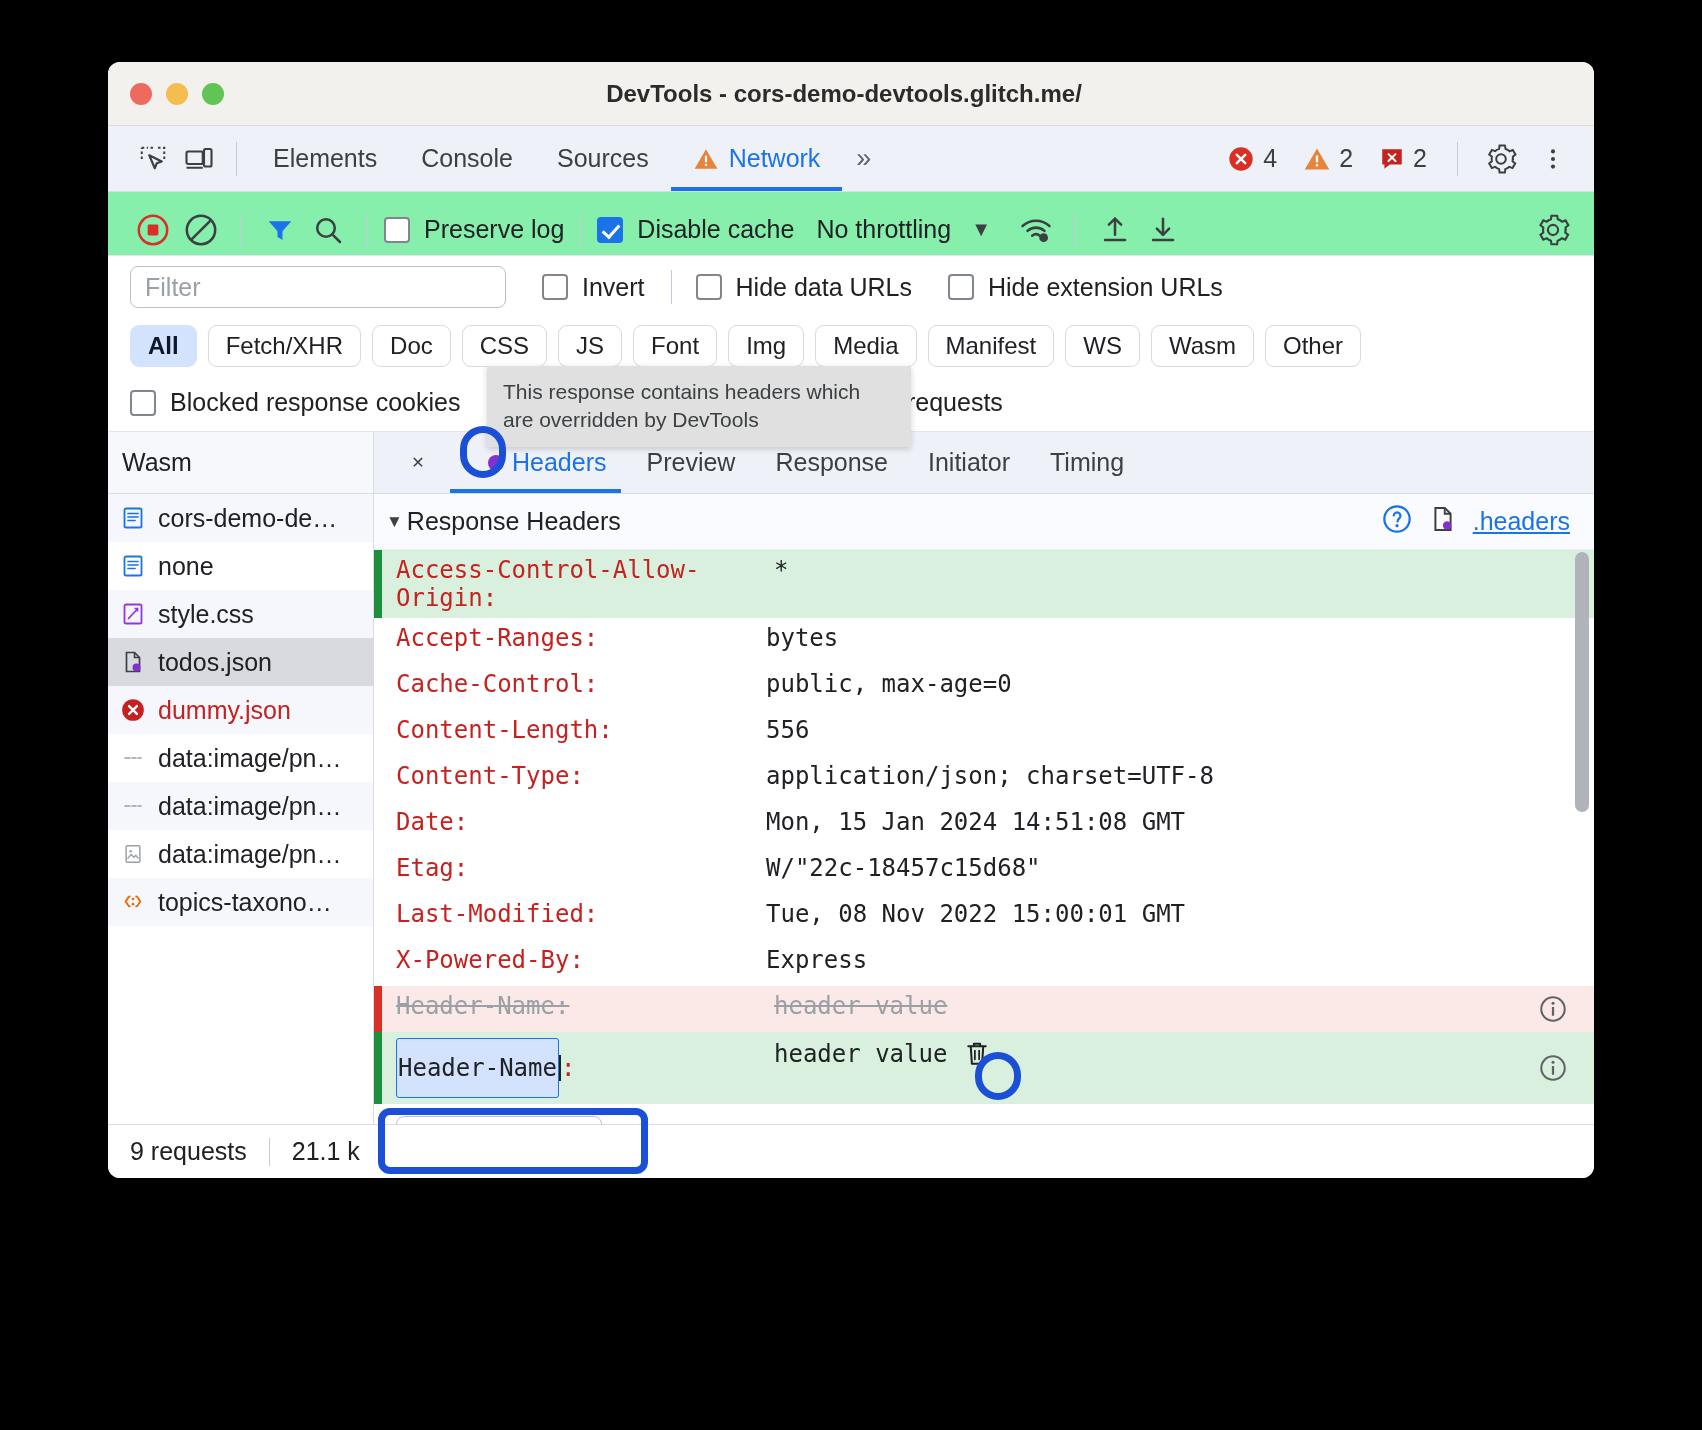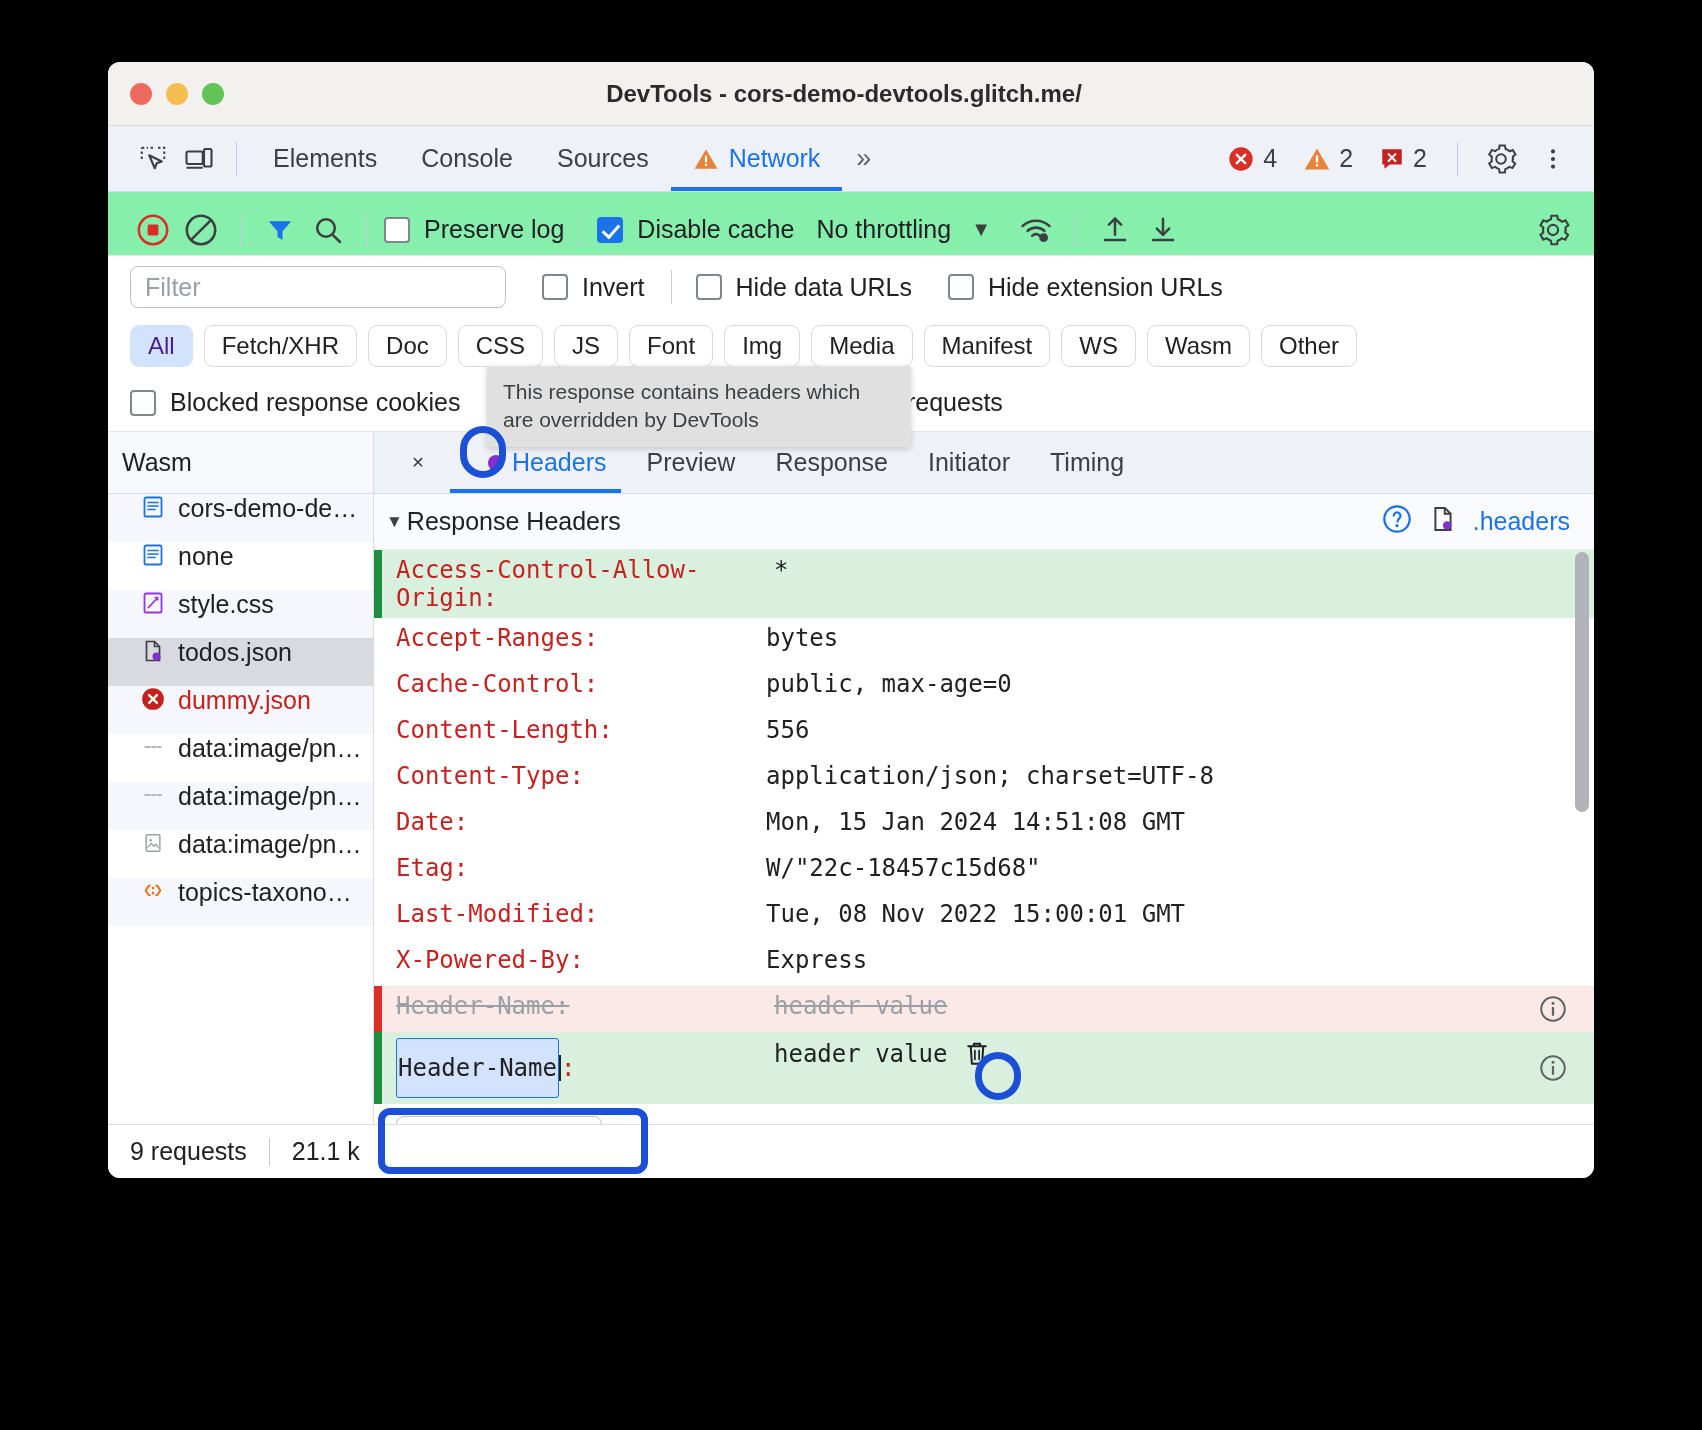"All" .chip.active { color: #4c1d95 -> #0f172a; font-weight: none -> bold }
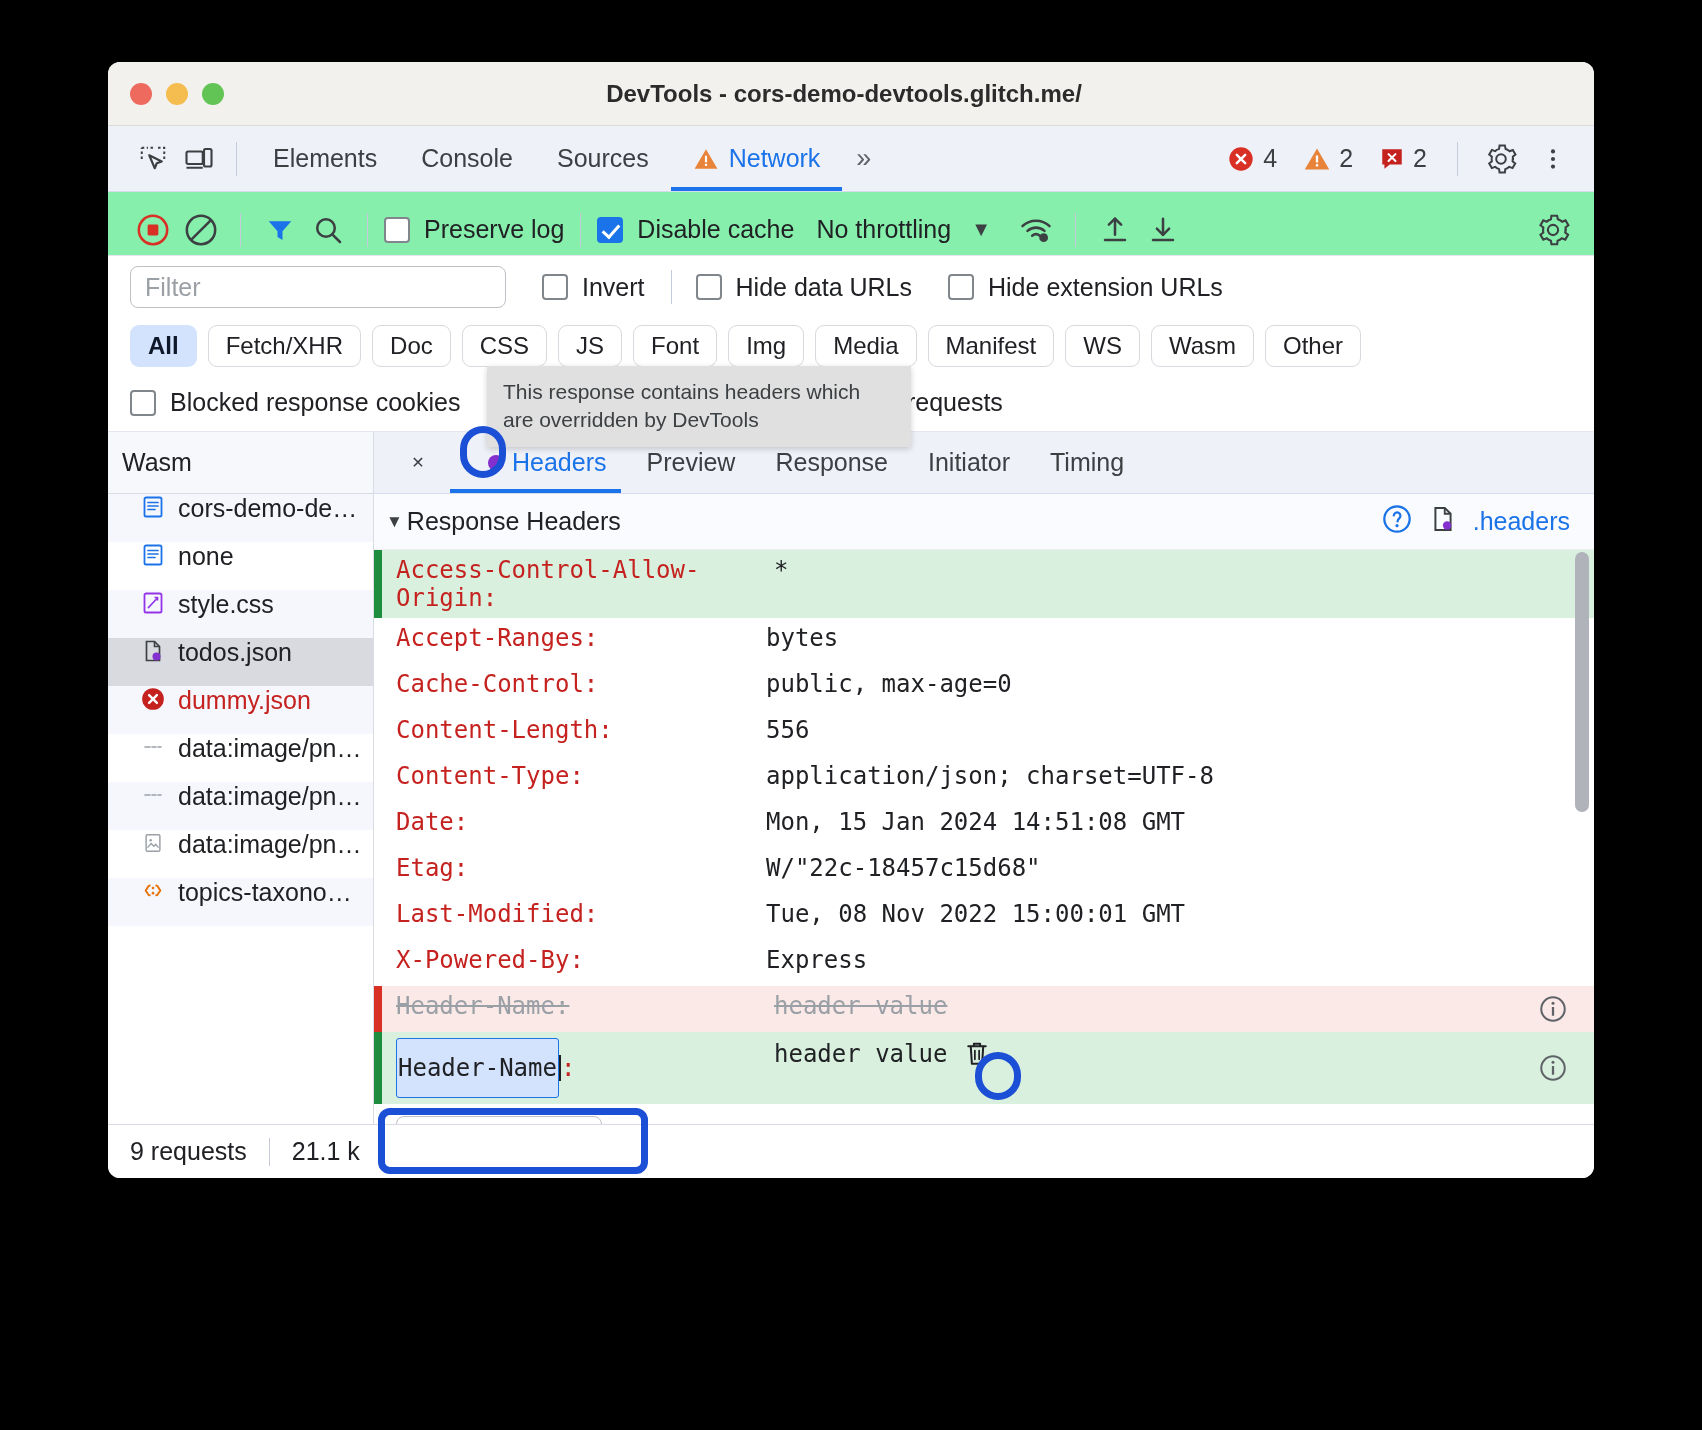"cors-demo-de…" .sb-item { align-items: none -> center; padding-left: 32px -> 12px }
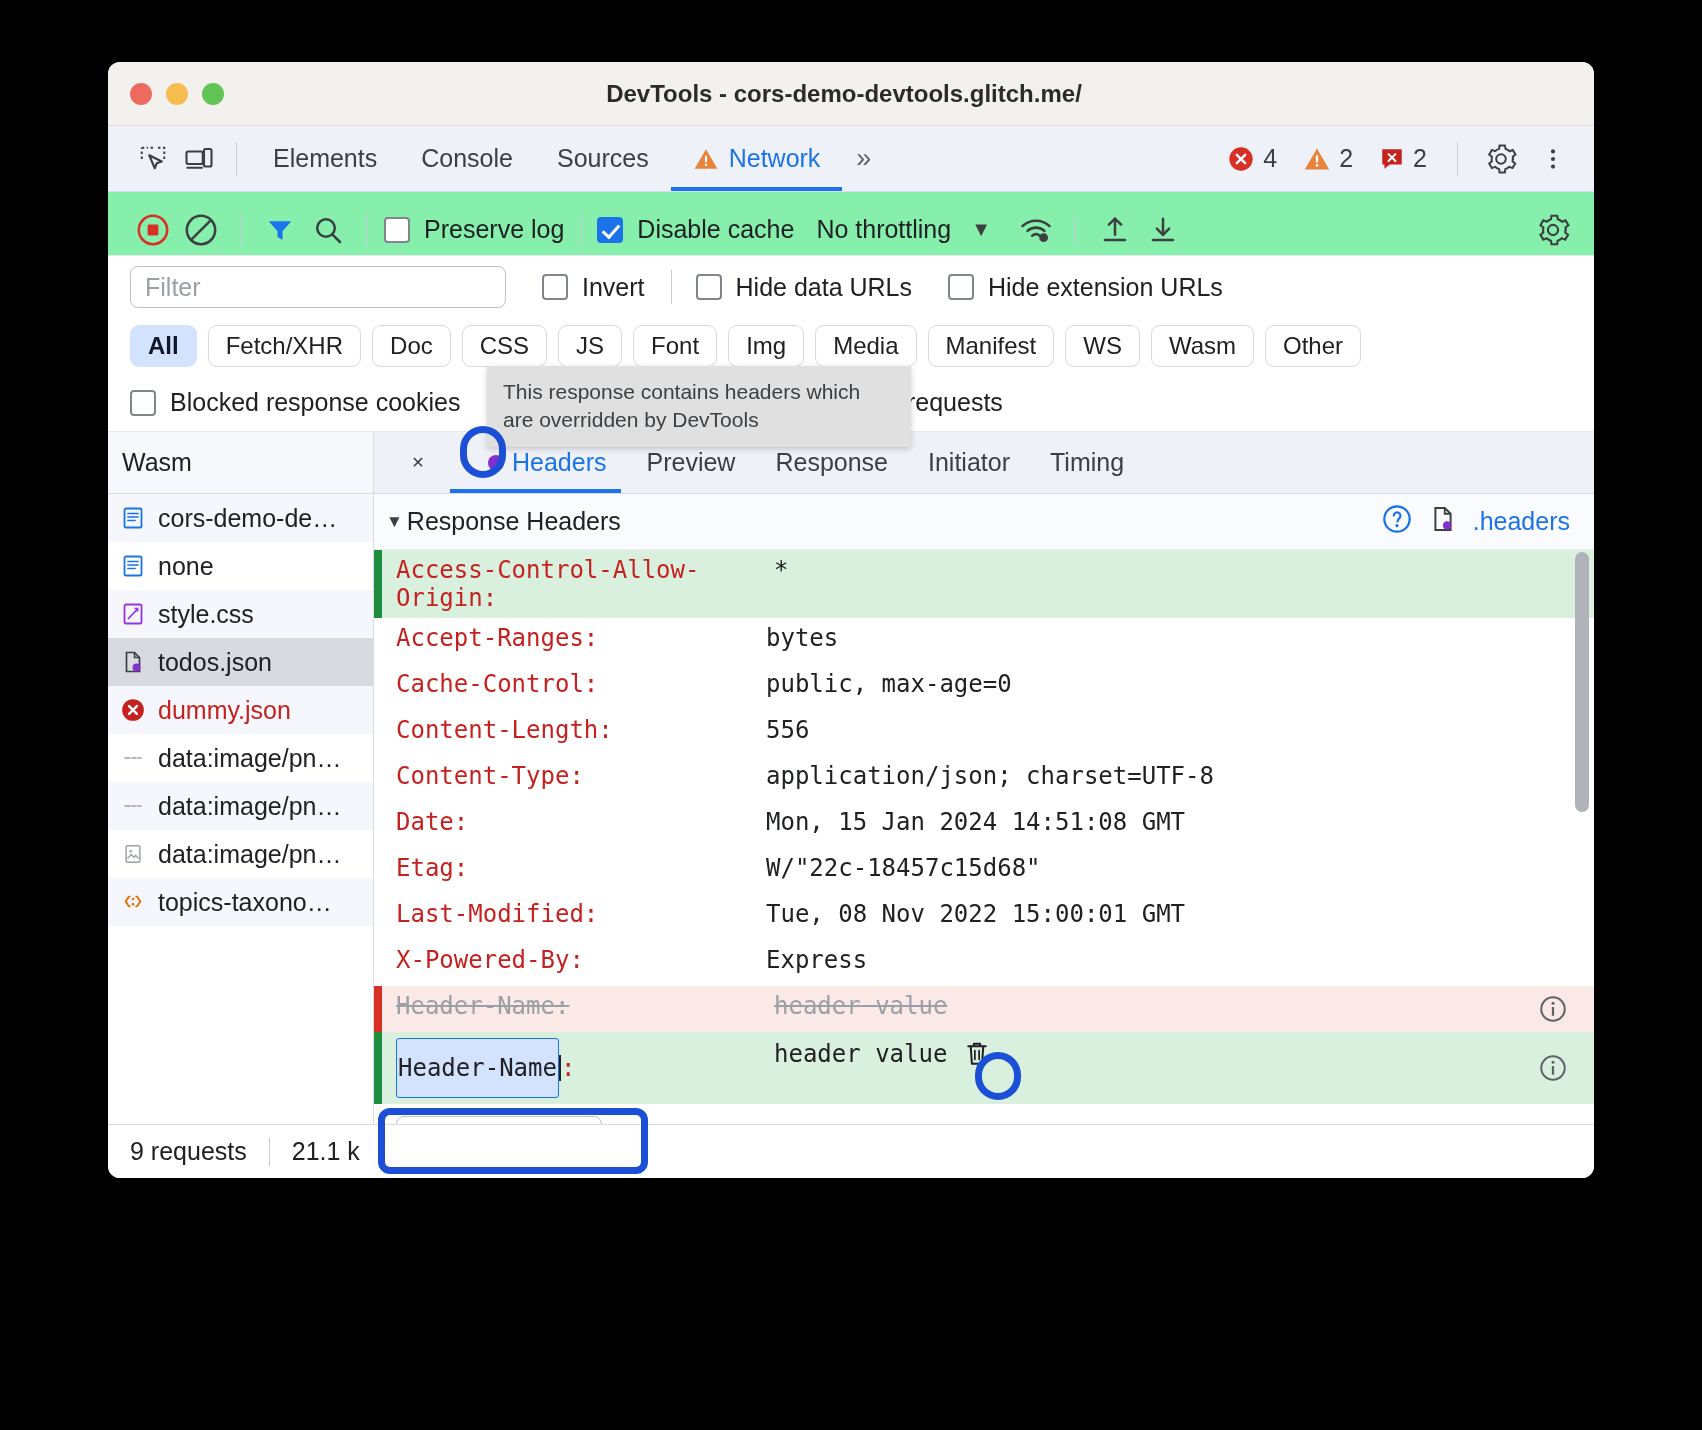".headers" .headers-link { text-decoration: none -> underline }
